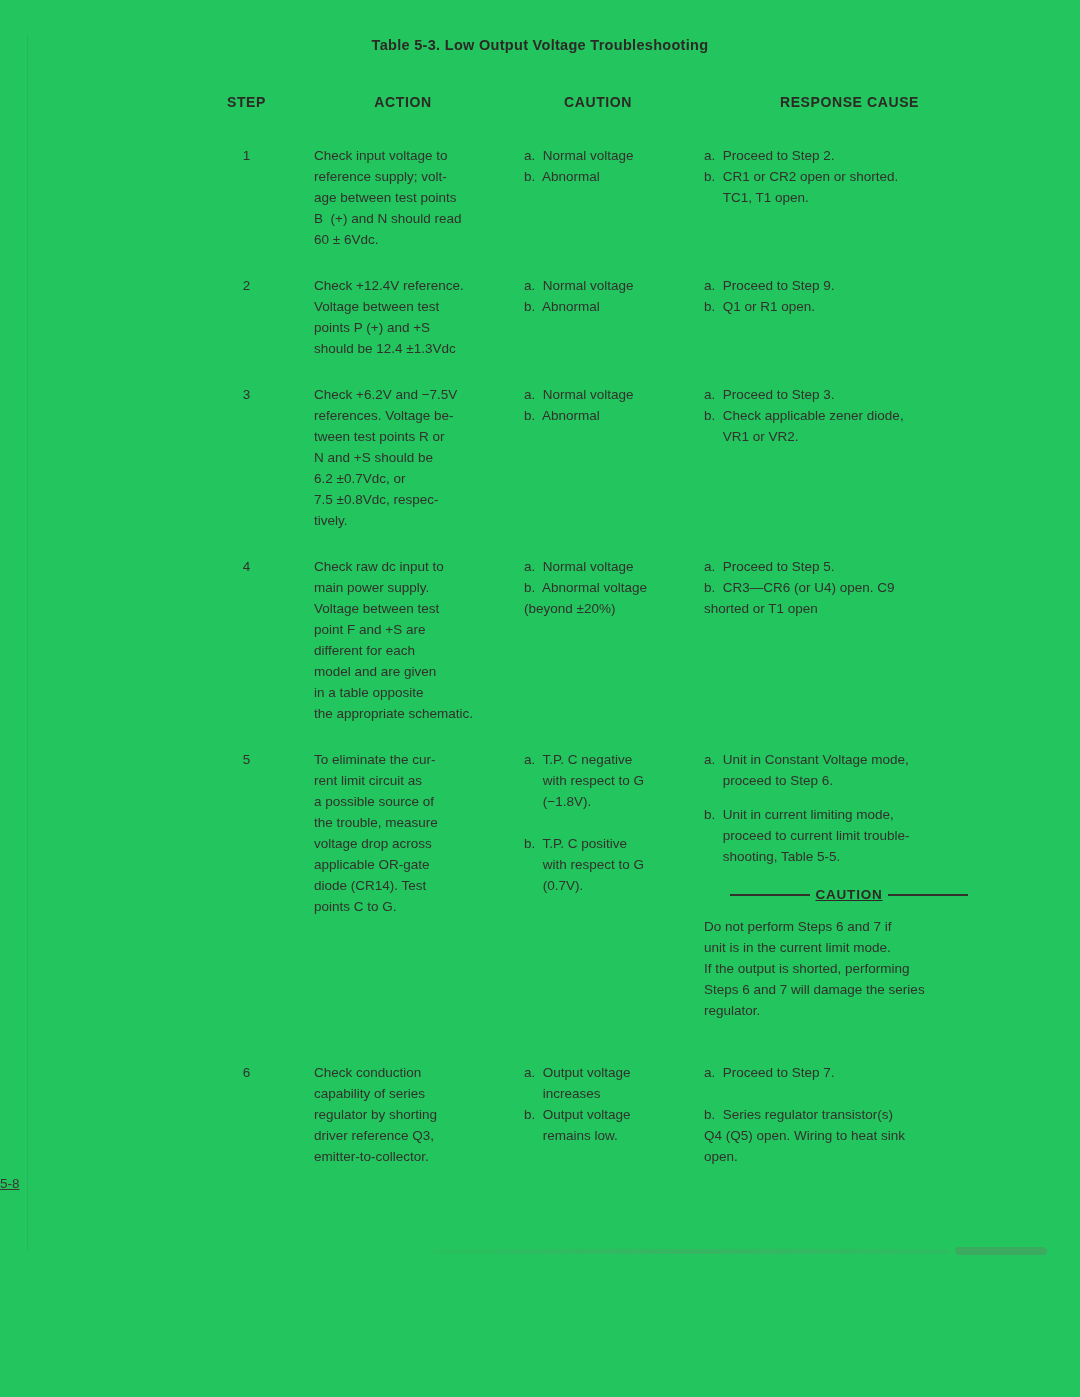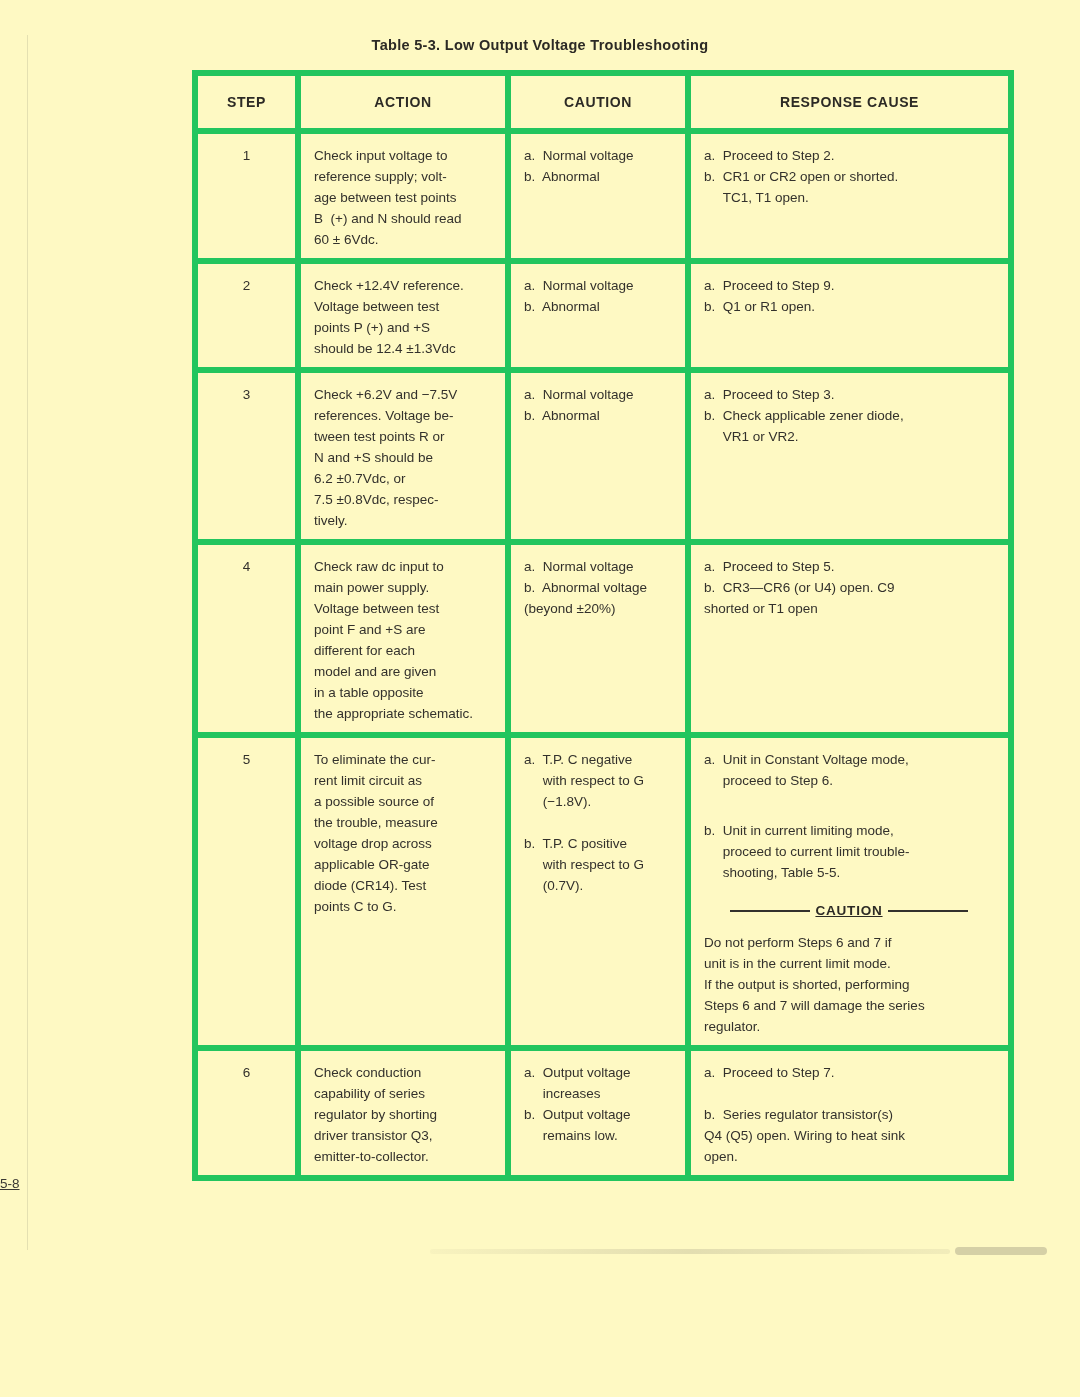"Table 5-3. Low Output Voltage" .page { background: #fef9c3 -> #22c55e }
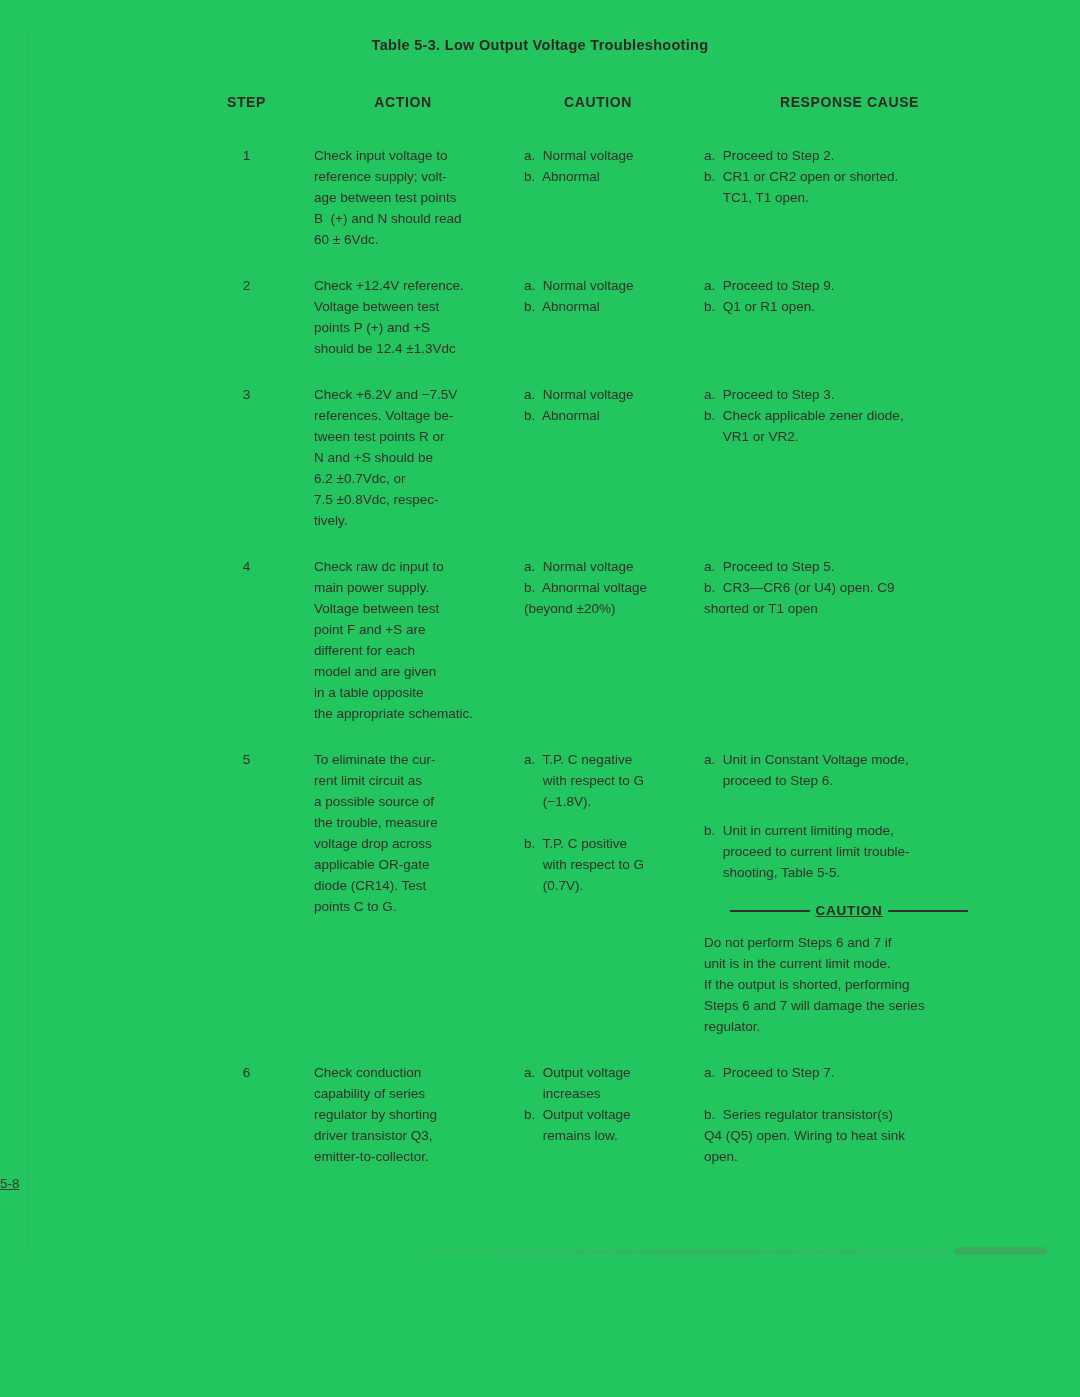"b. Unit in current limiting" .cause-item-b { margin-top: 29px -> 13px }
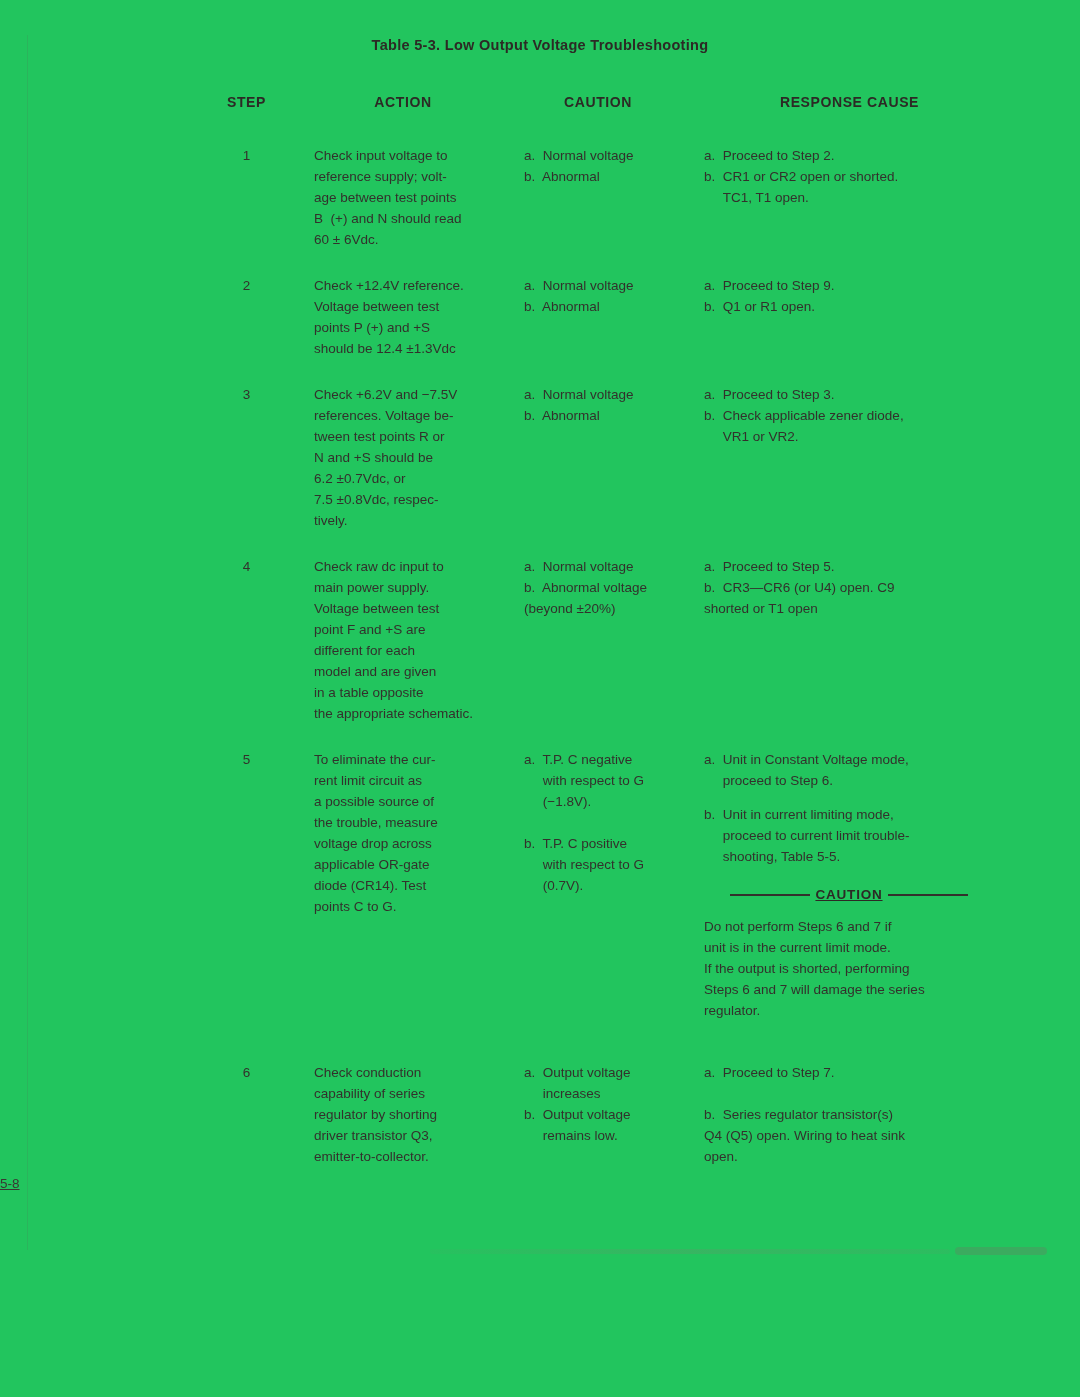"Check conduction" td.pre { text: transistor -> reference }
